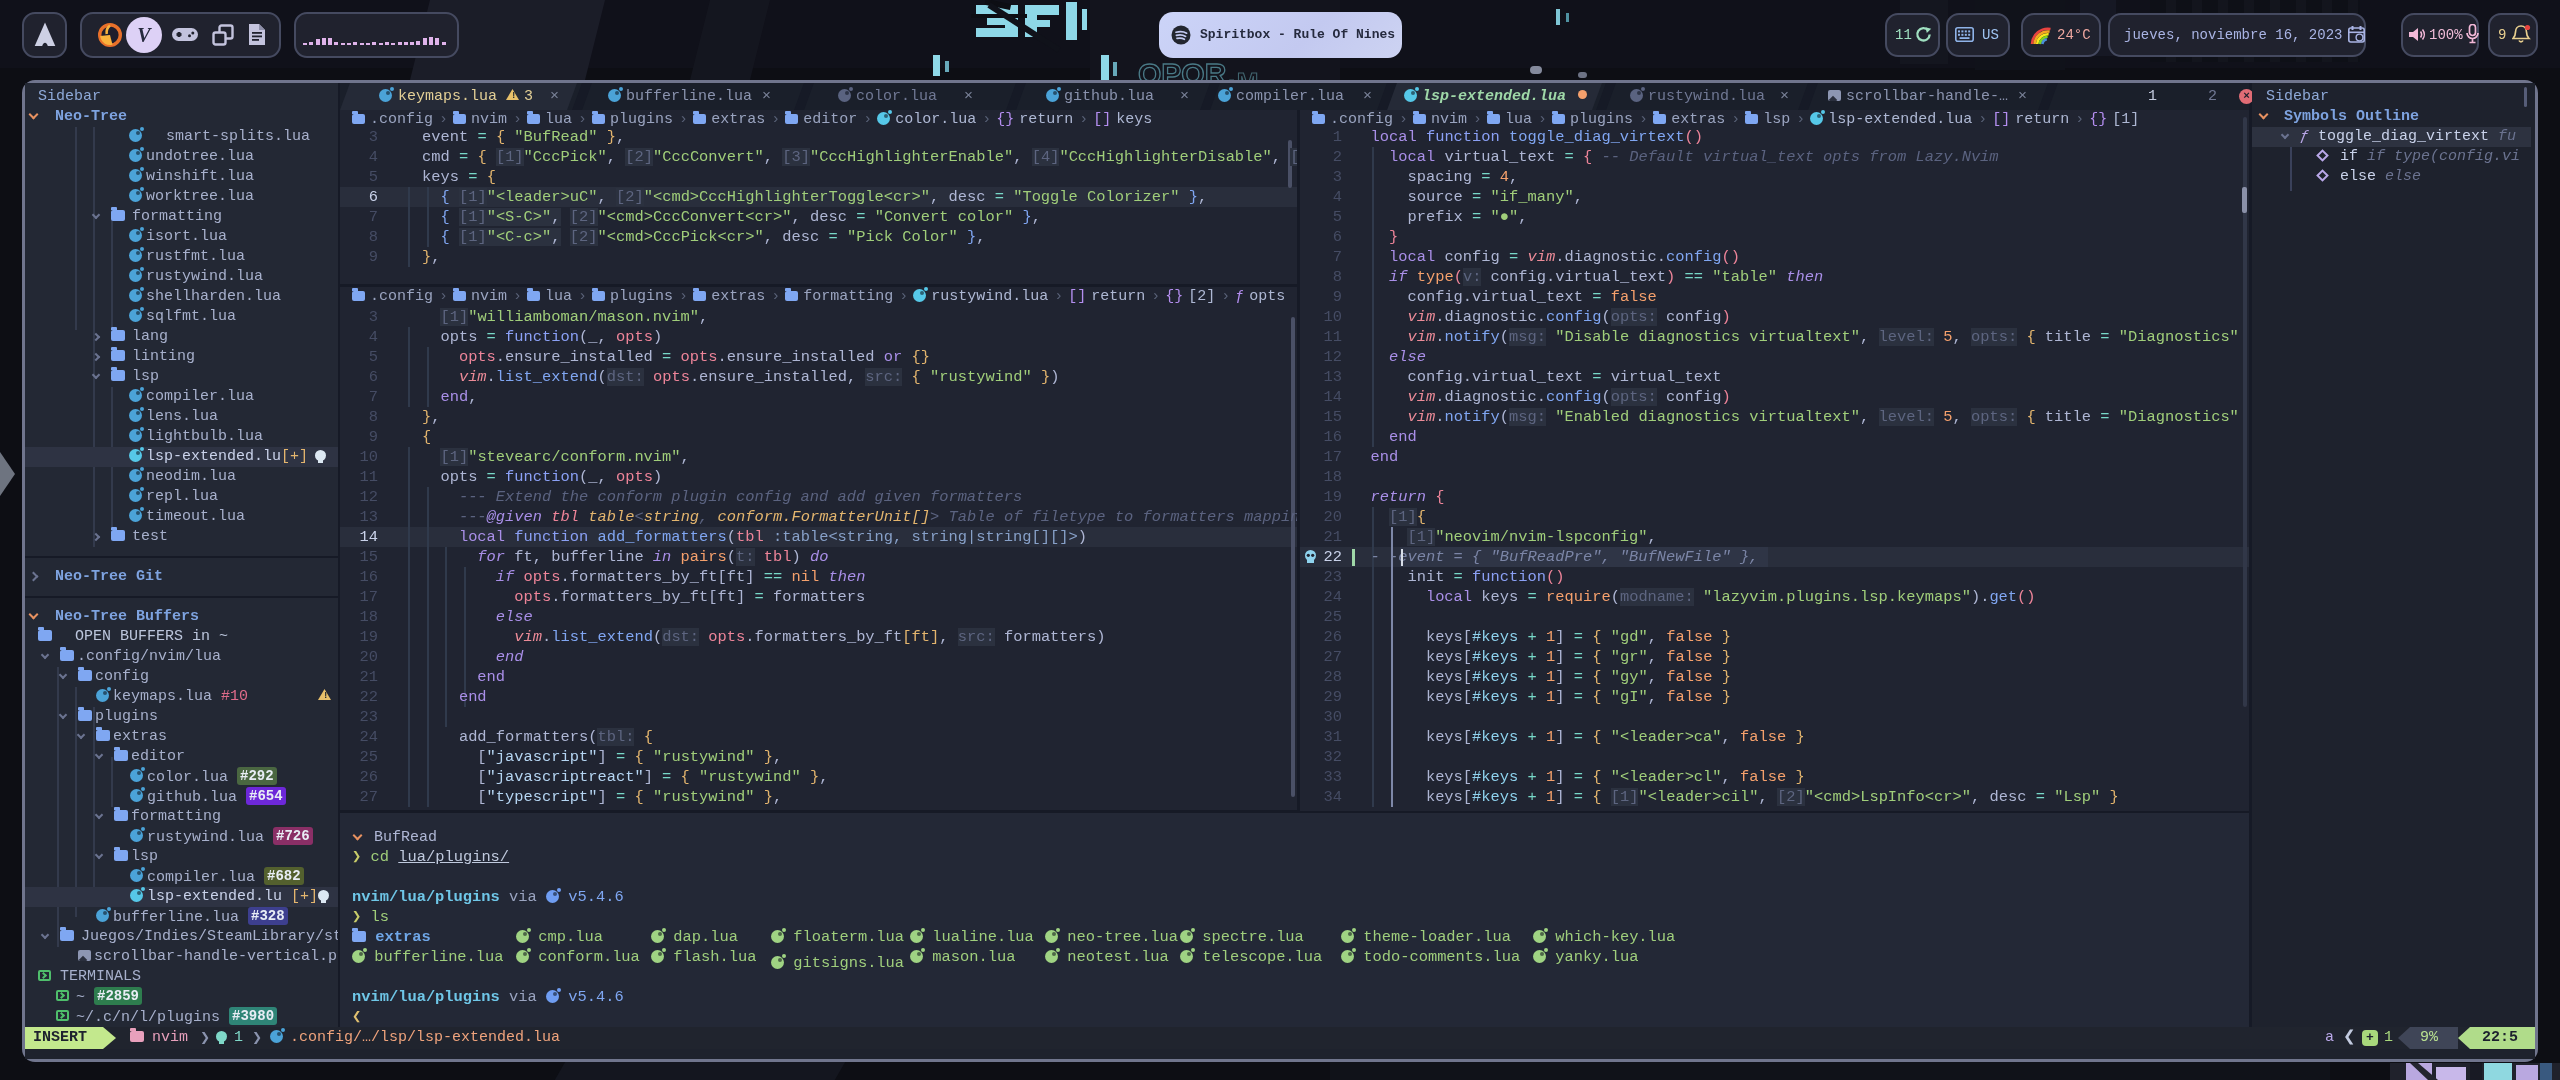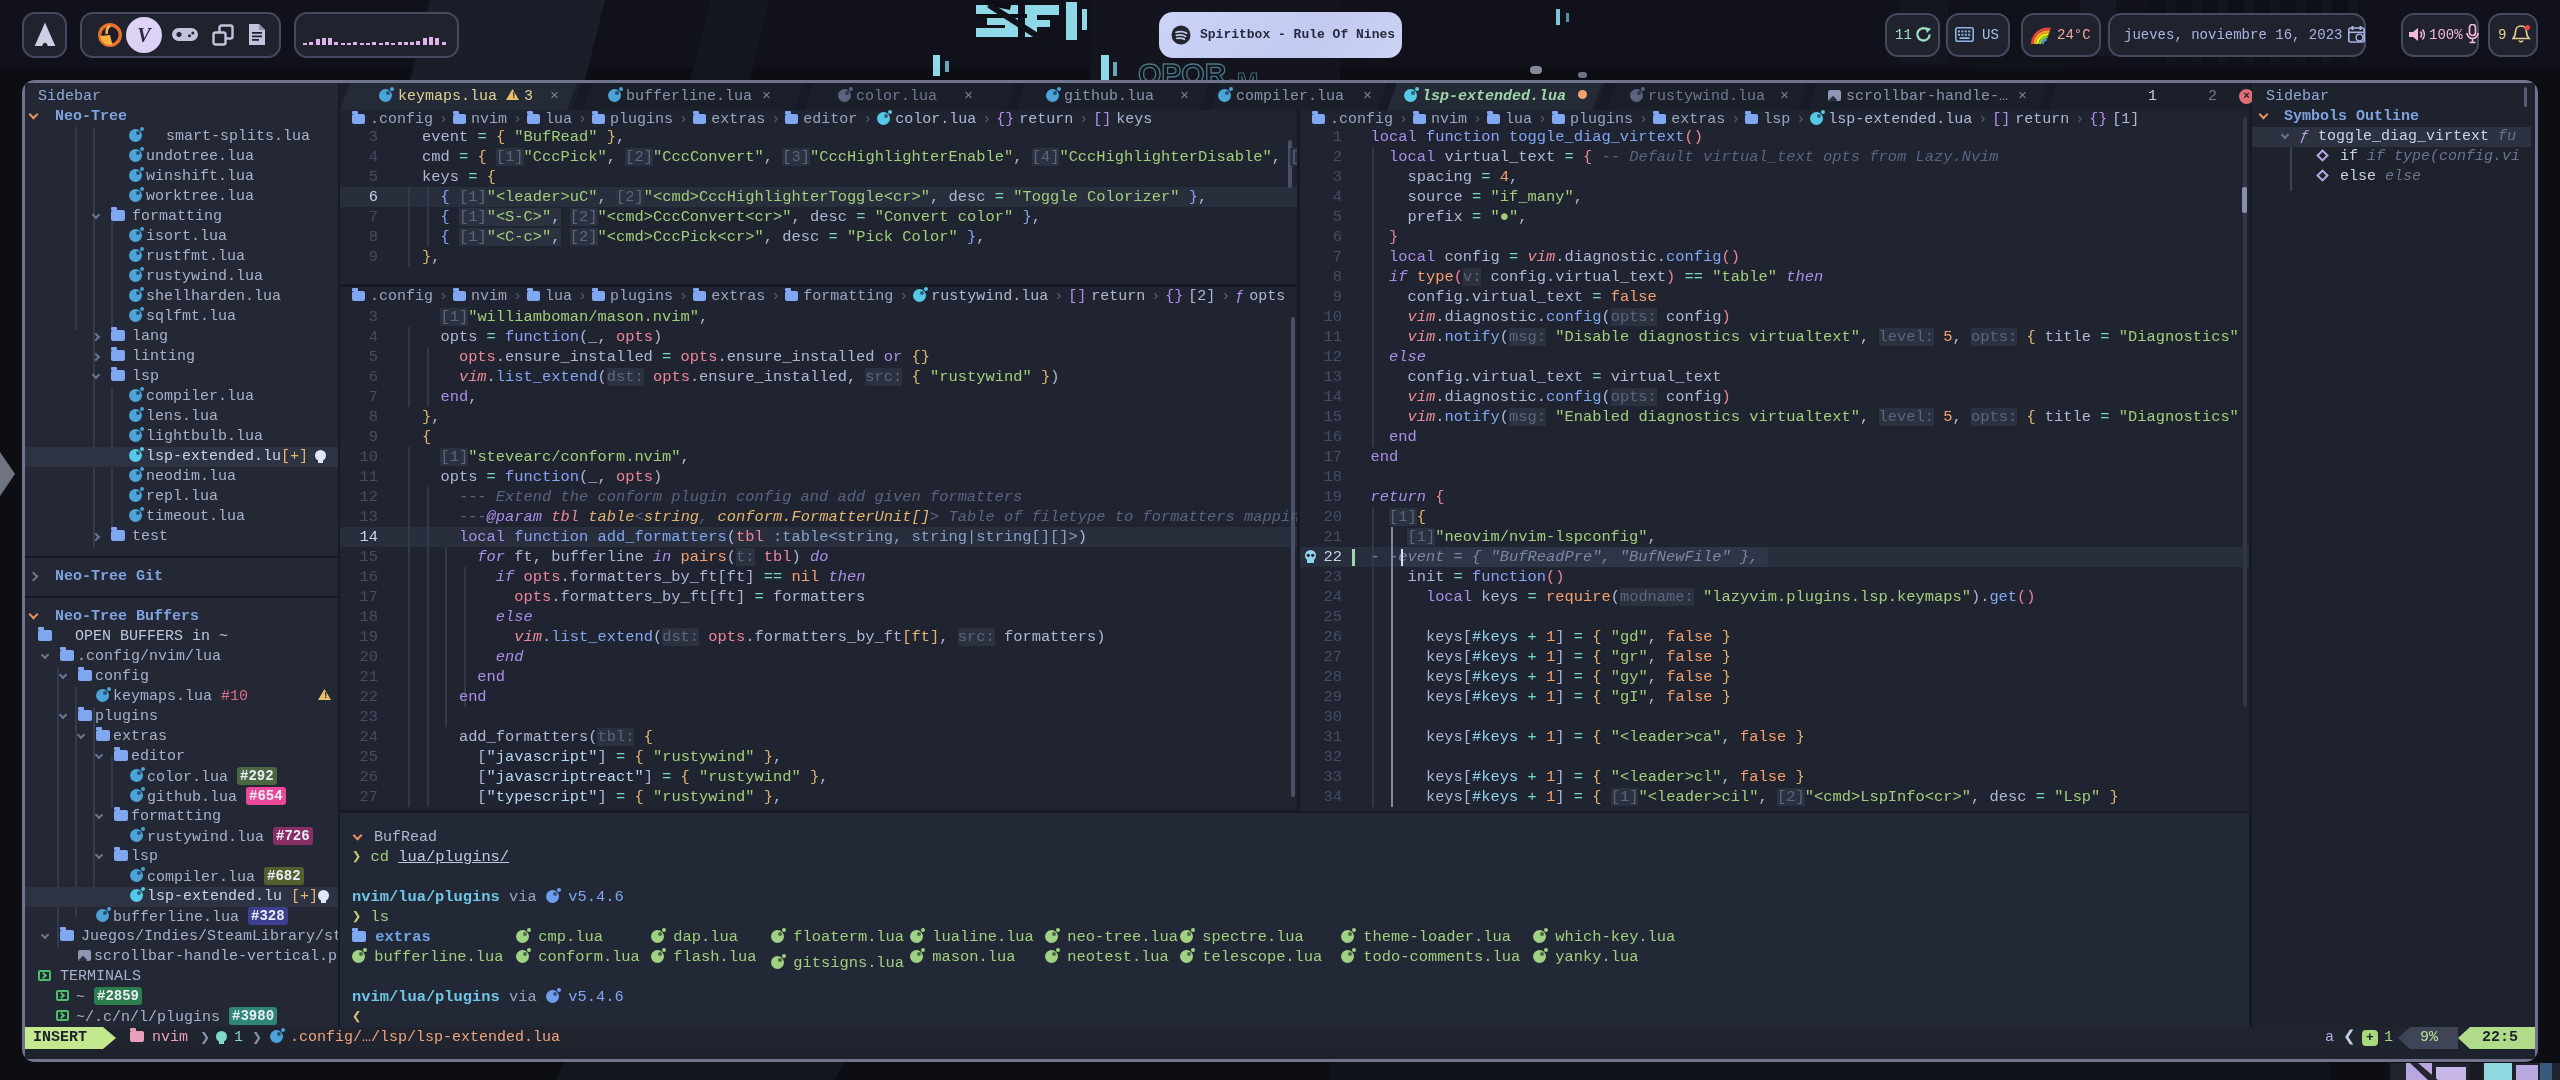"@param" i.kwi { text: @param -> @given }
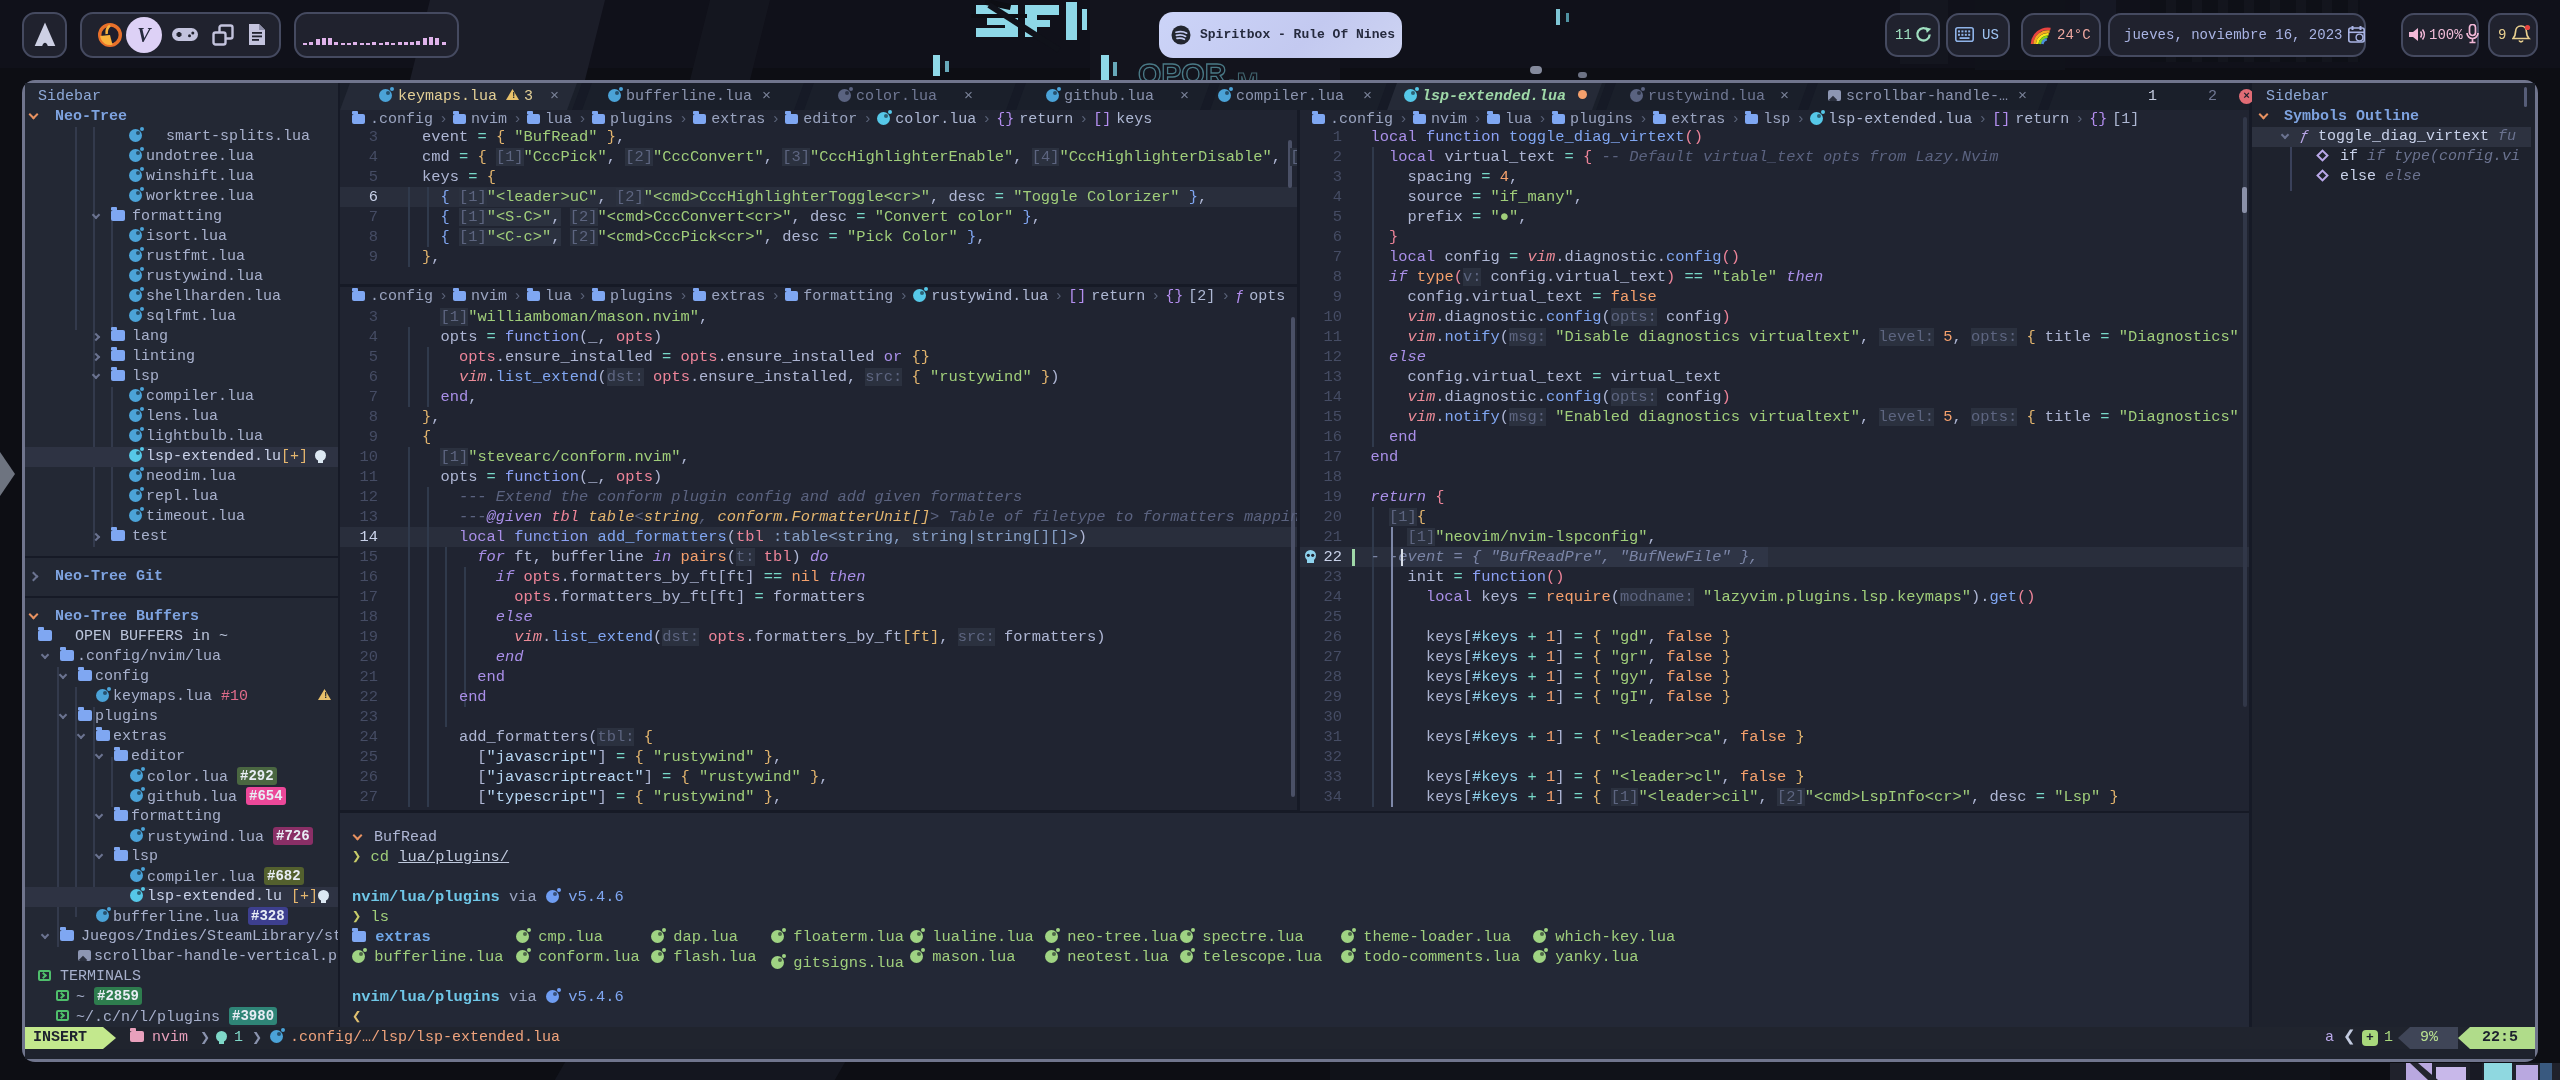"#654" i.badge { background: #ec4899 -> #6d28d9 }
